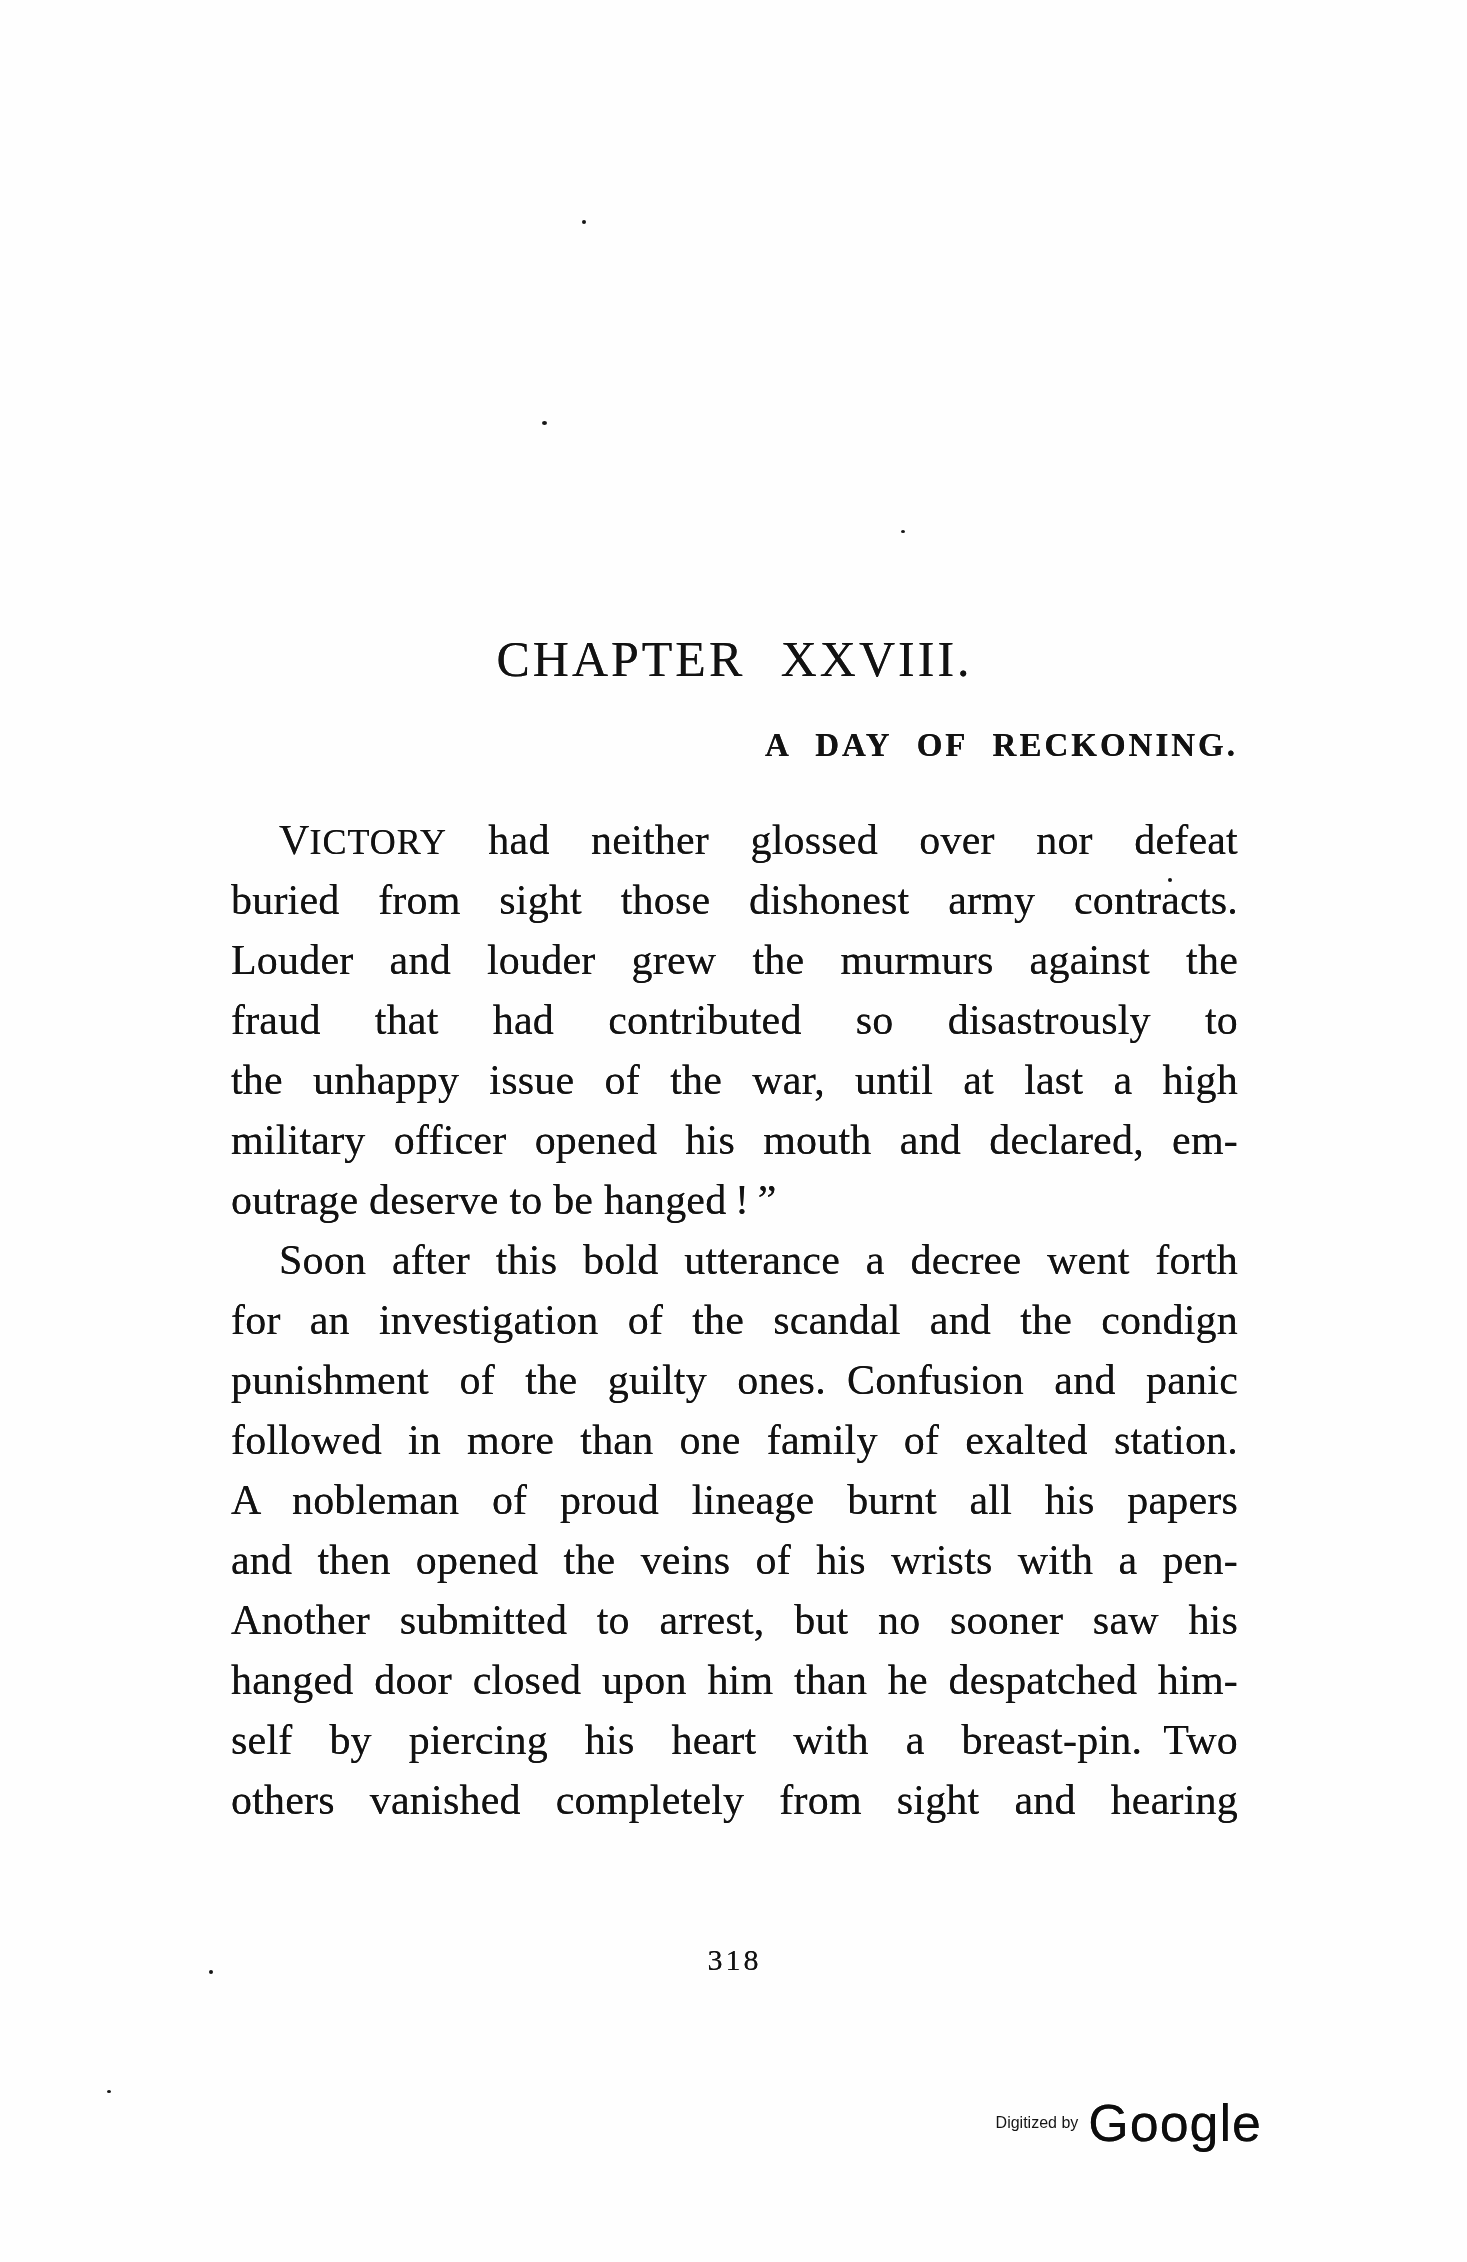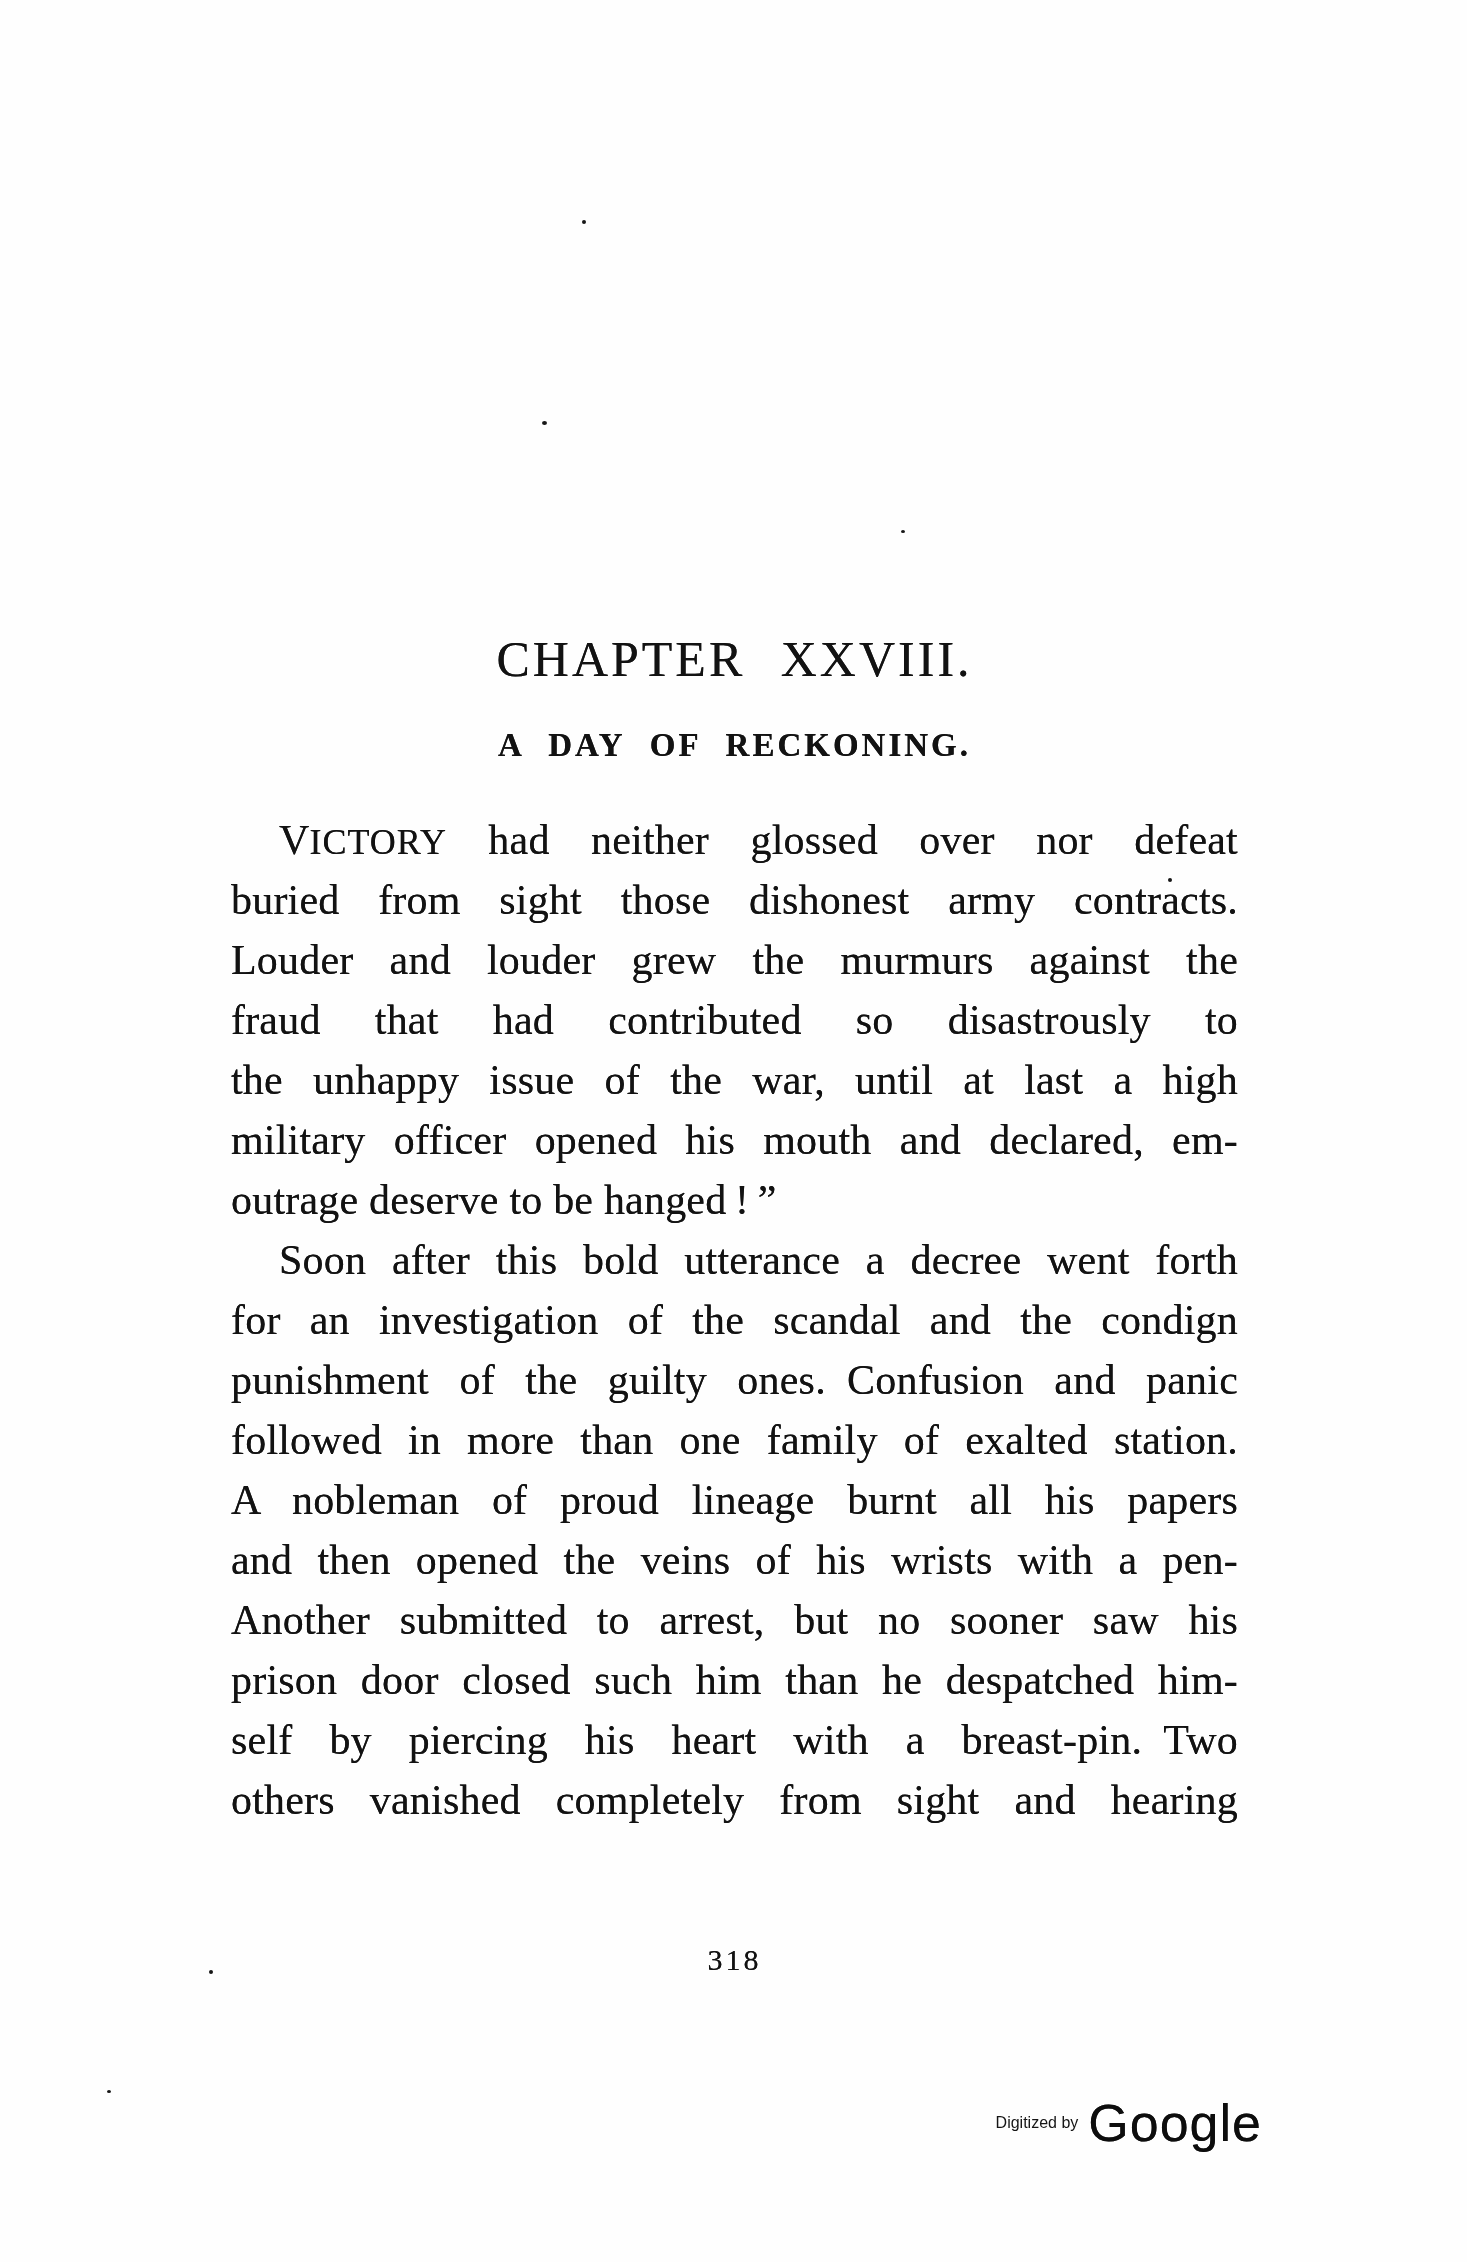"A DAY OF RECKONING." .chapter-subtitle { text-align: center -> right }
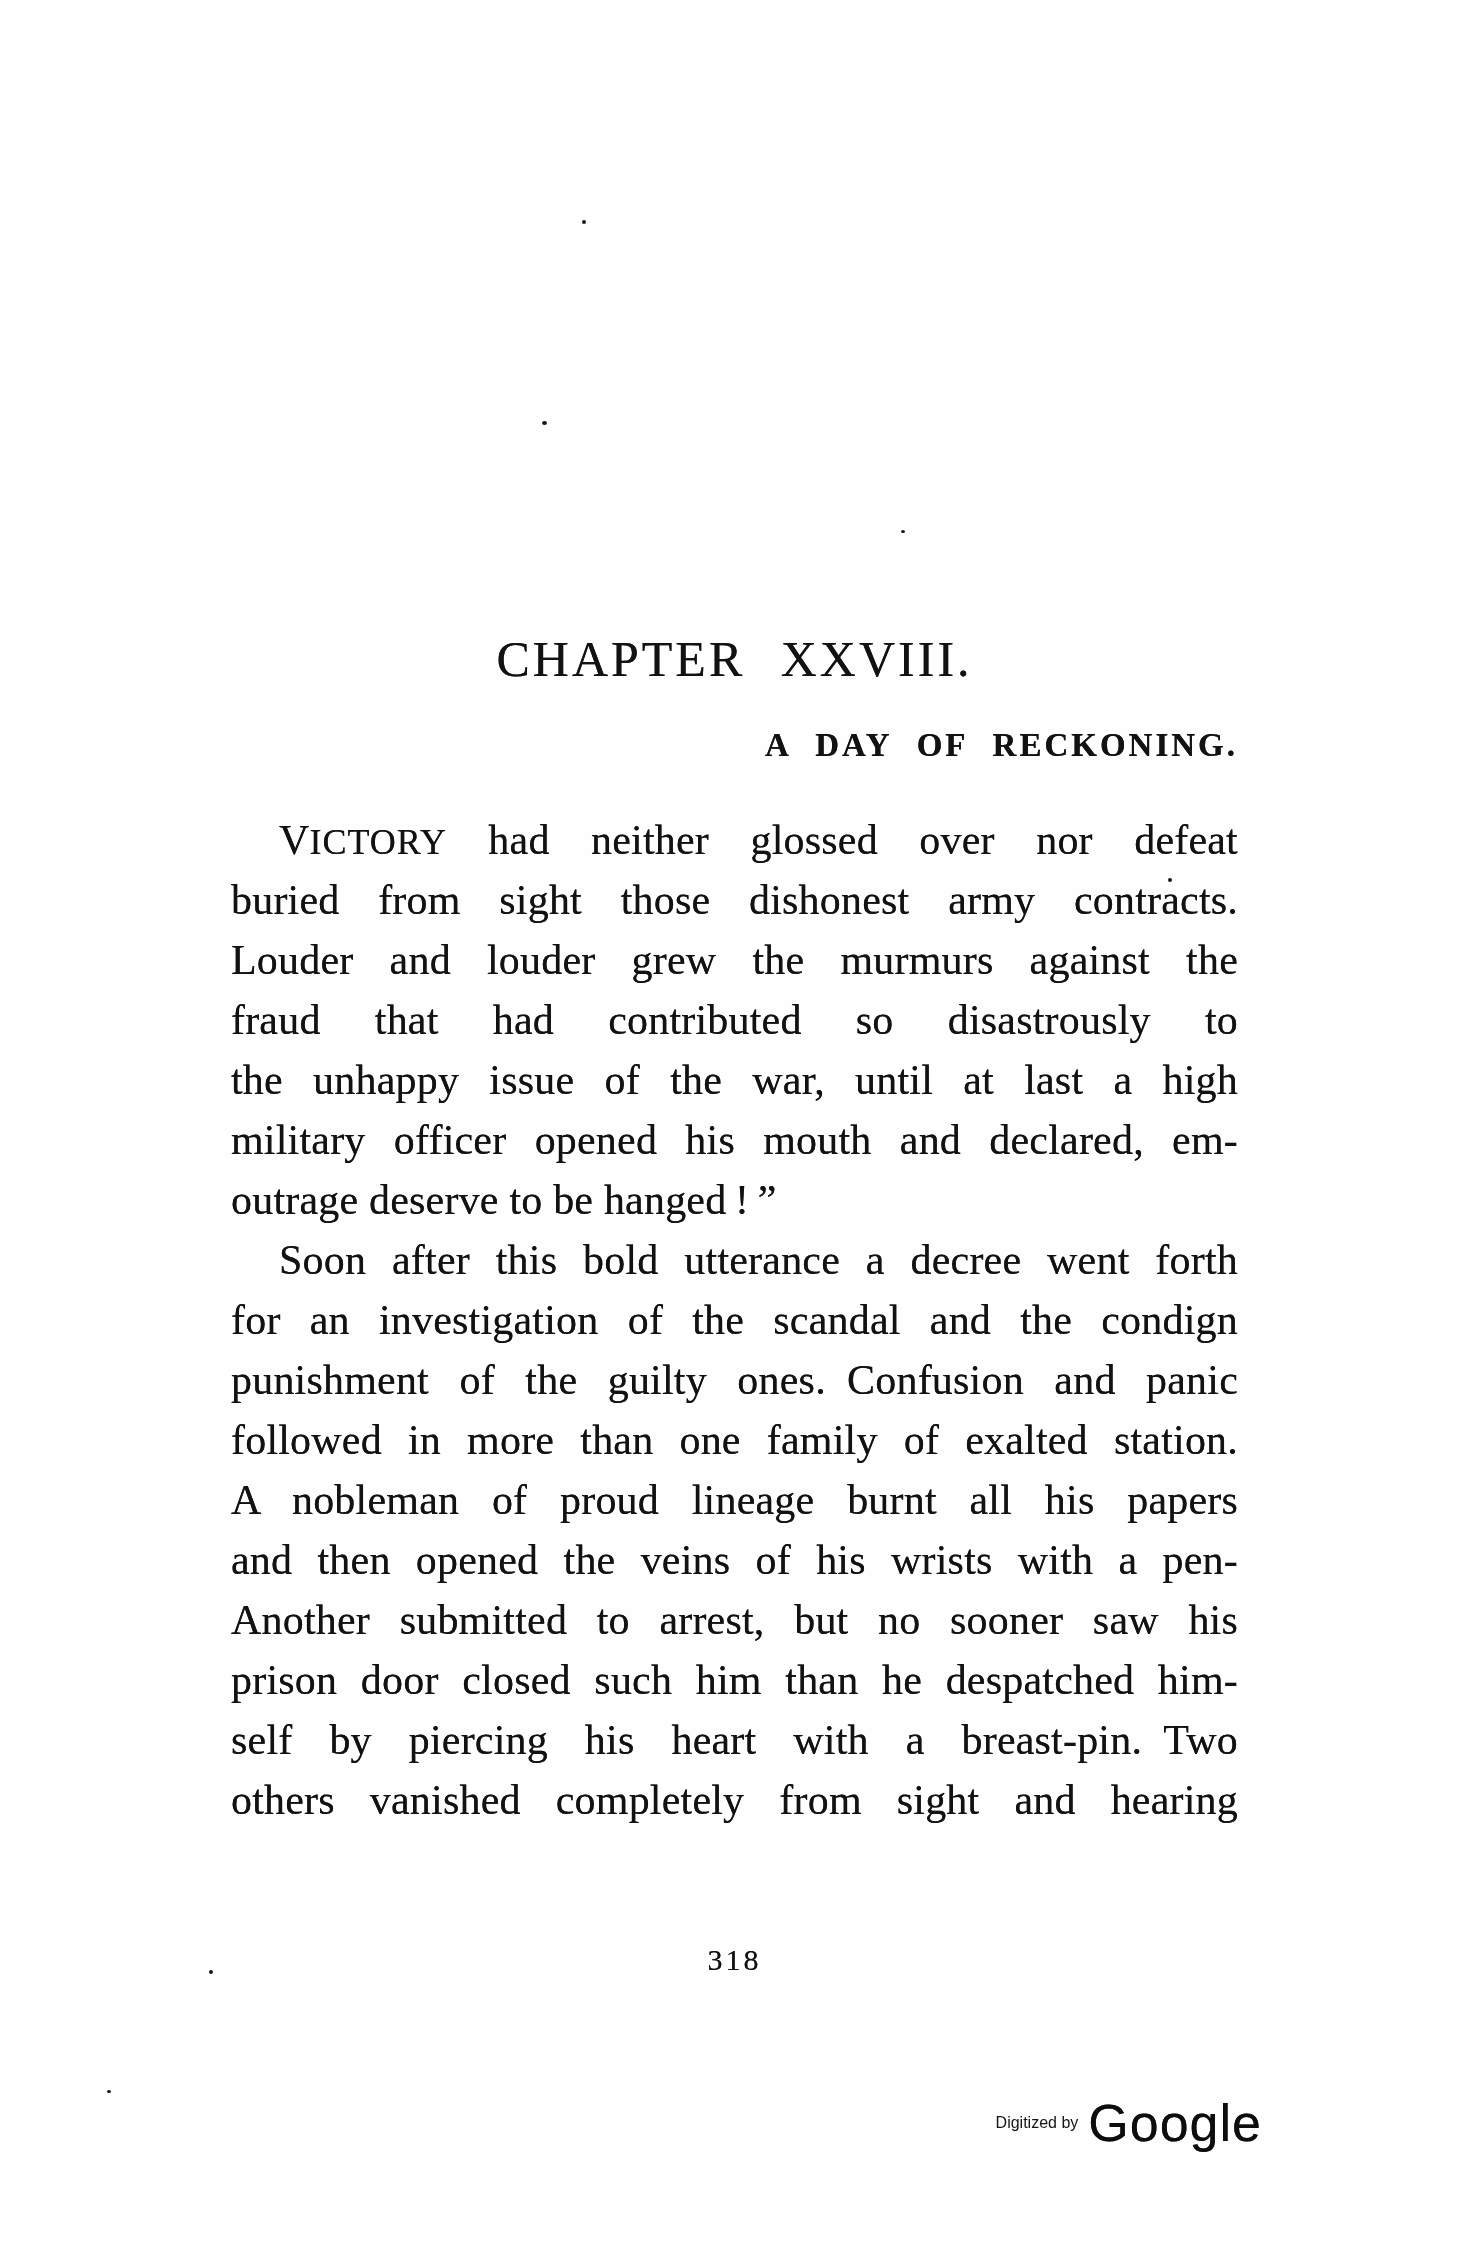"prison door closed such him" div.line { text: prison door closed such -> hanged door closed upon }
